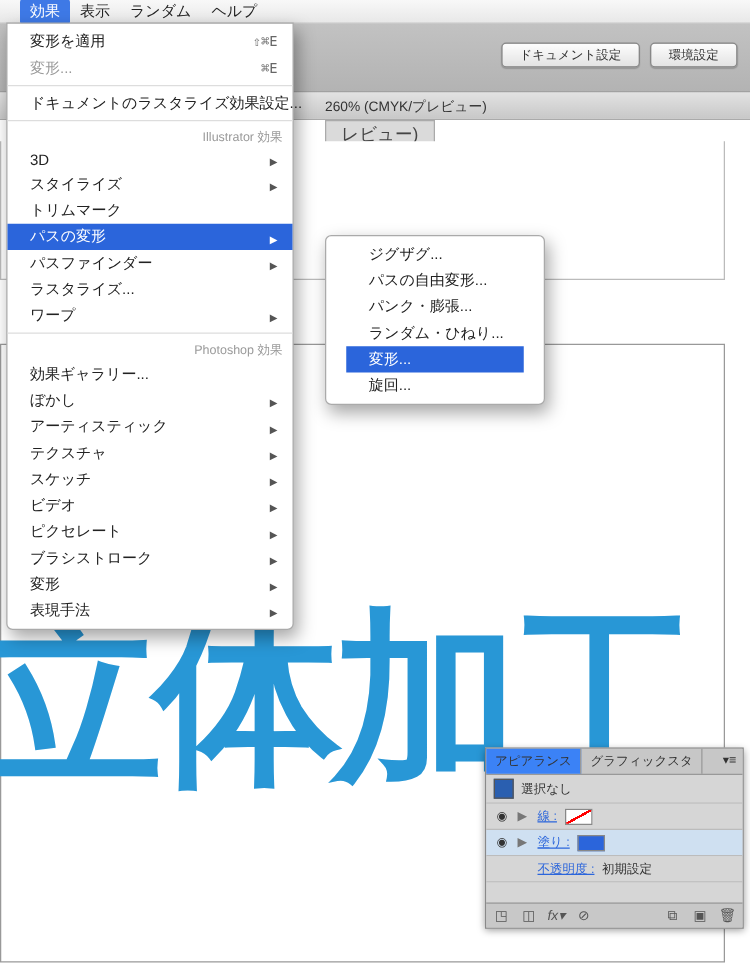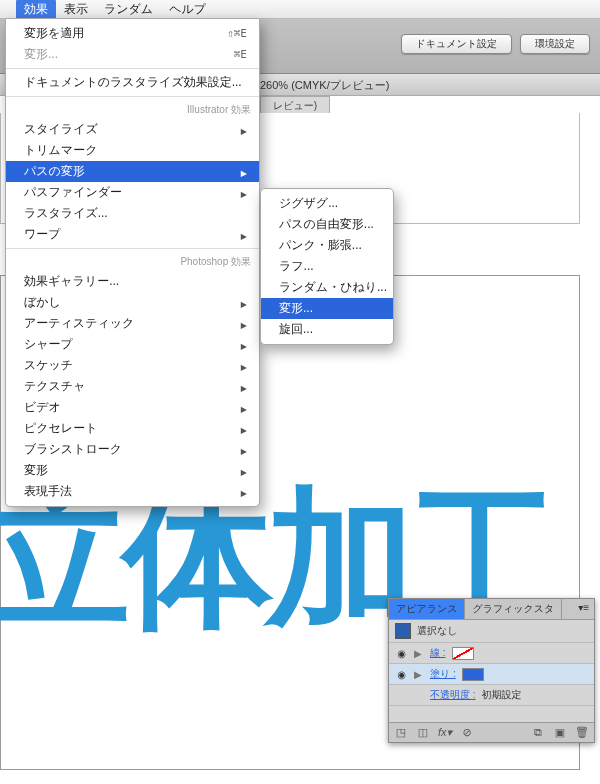"変形を適用" .dropdown { width: 255px -> 230px }
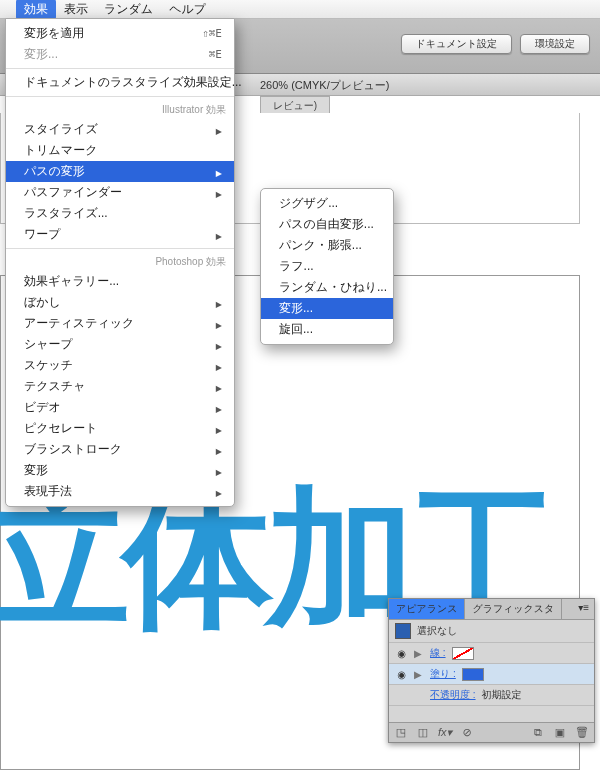"レビュー)" .doc-tab { font-size: 10px -> 14px }
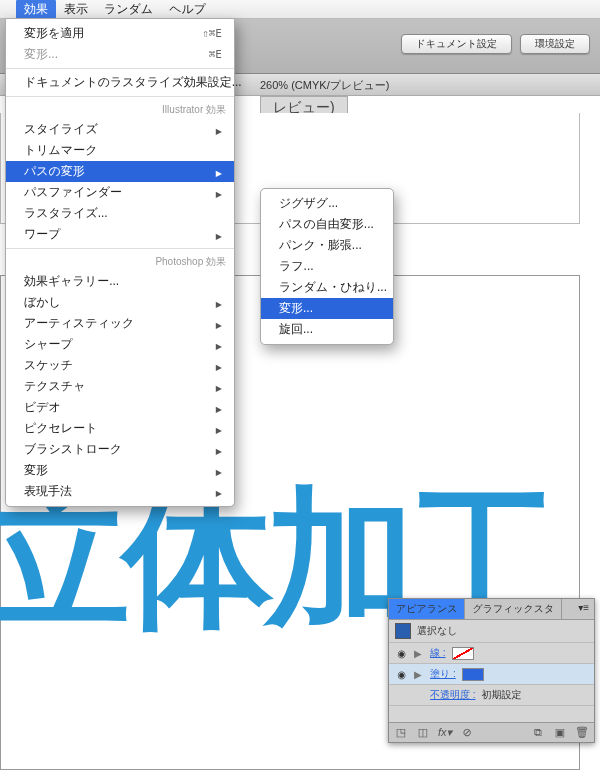"3D" div.dd-item { html: none -> <div> <span>3D</span> <span></span> </div> }
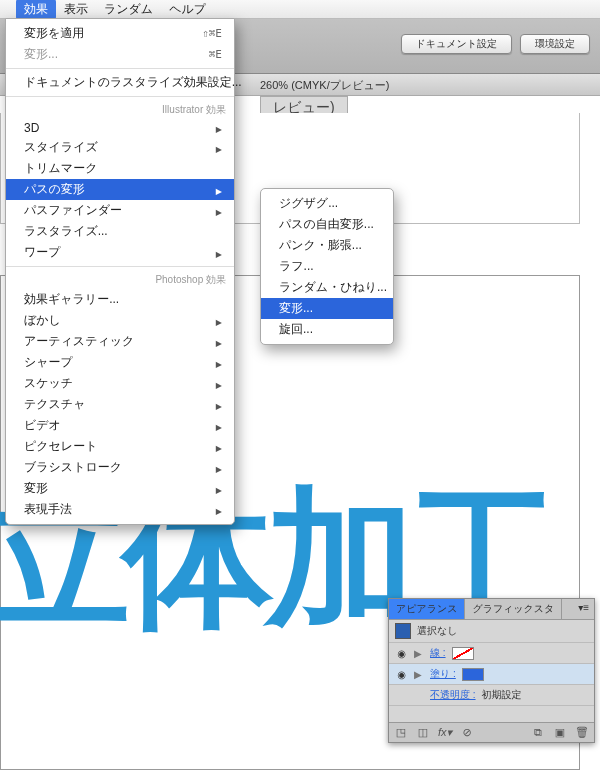"ジグザグ..." .submenu { padding: 4px 0 -> 4px 16px; width: 134px -> 176px }
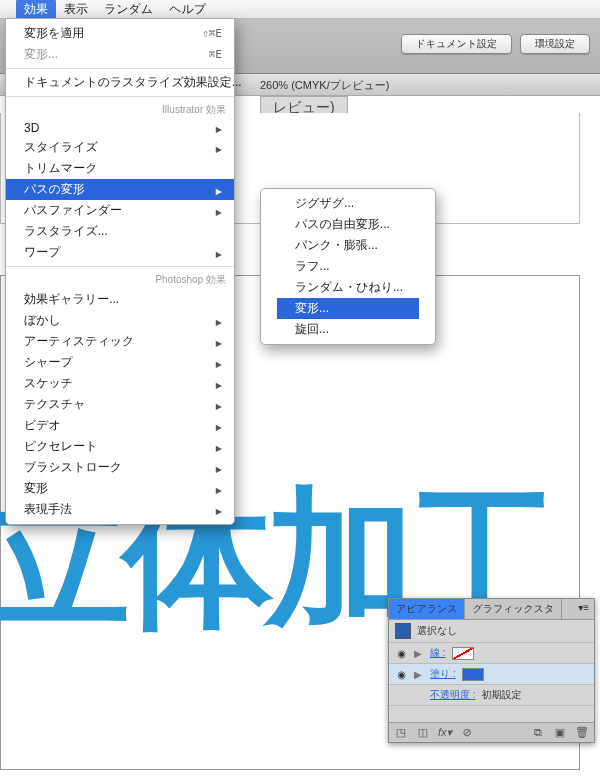"ラフ..." div.dd-item { html: <div> <span>ラフ...</span> </div> -> none }
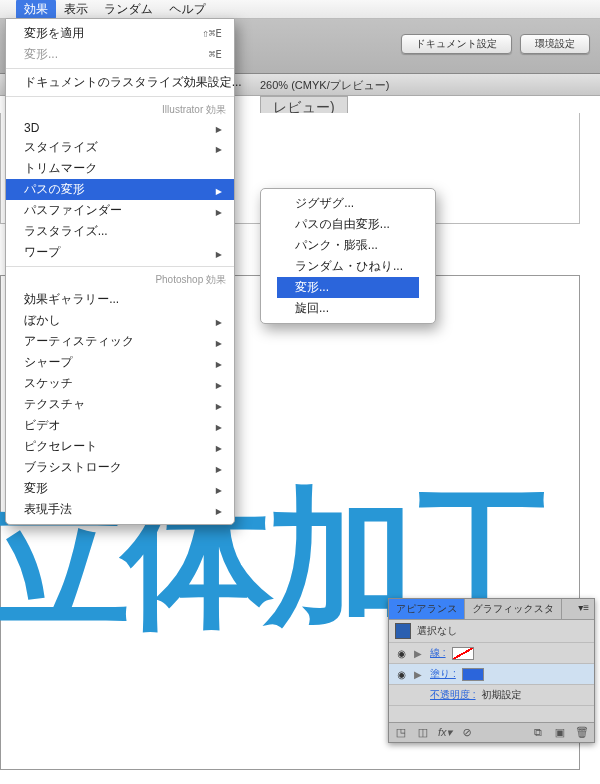"シャープ" div.dd-item { html: <div> <span>シャープ</span> <span></span> </div> -> none }
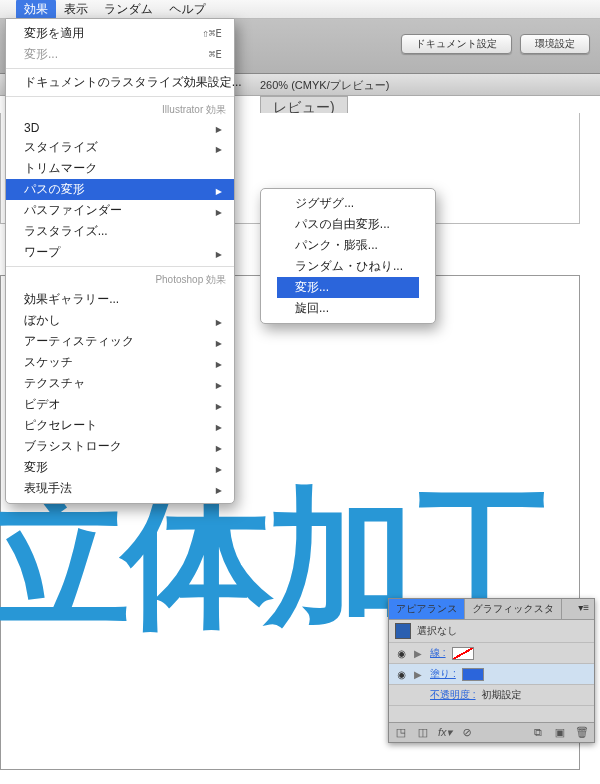"スケッチ" div.dd-item { order: before "テクスチャ" -> after "テクスチャ" }
